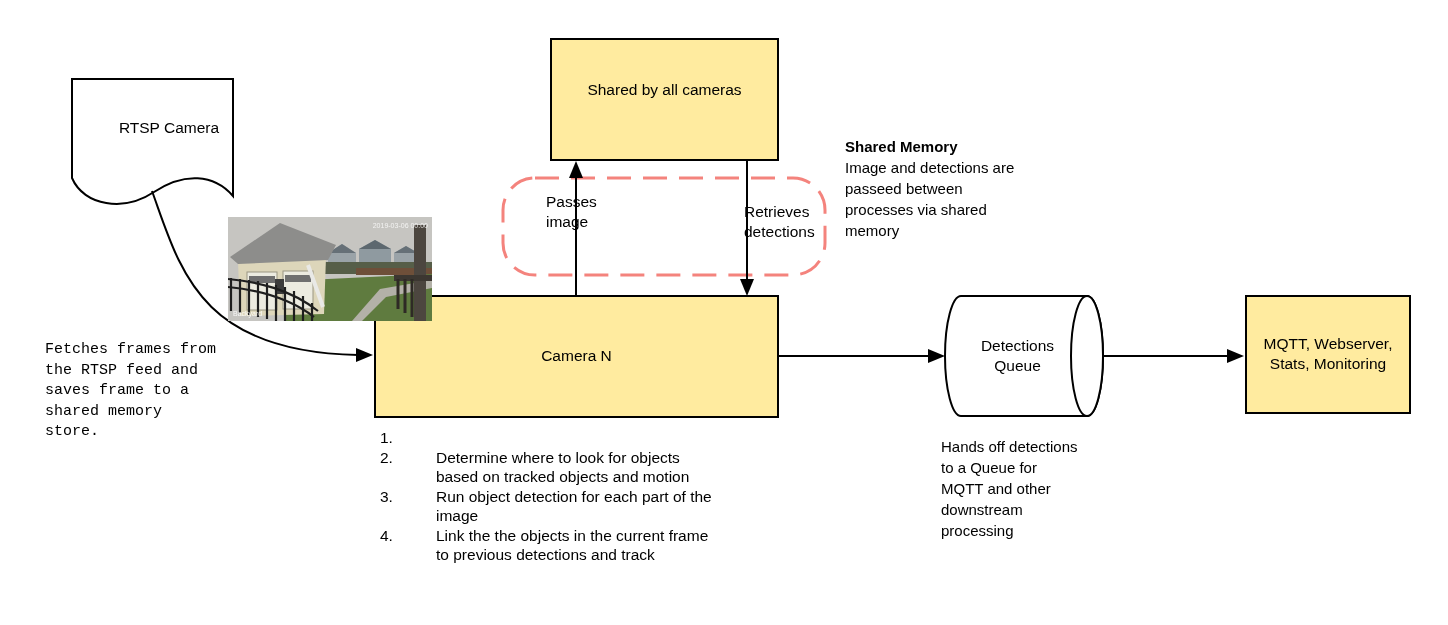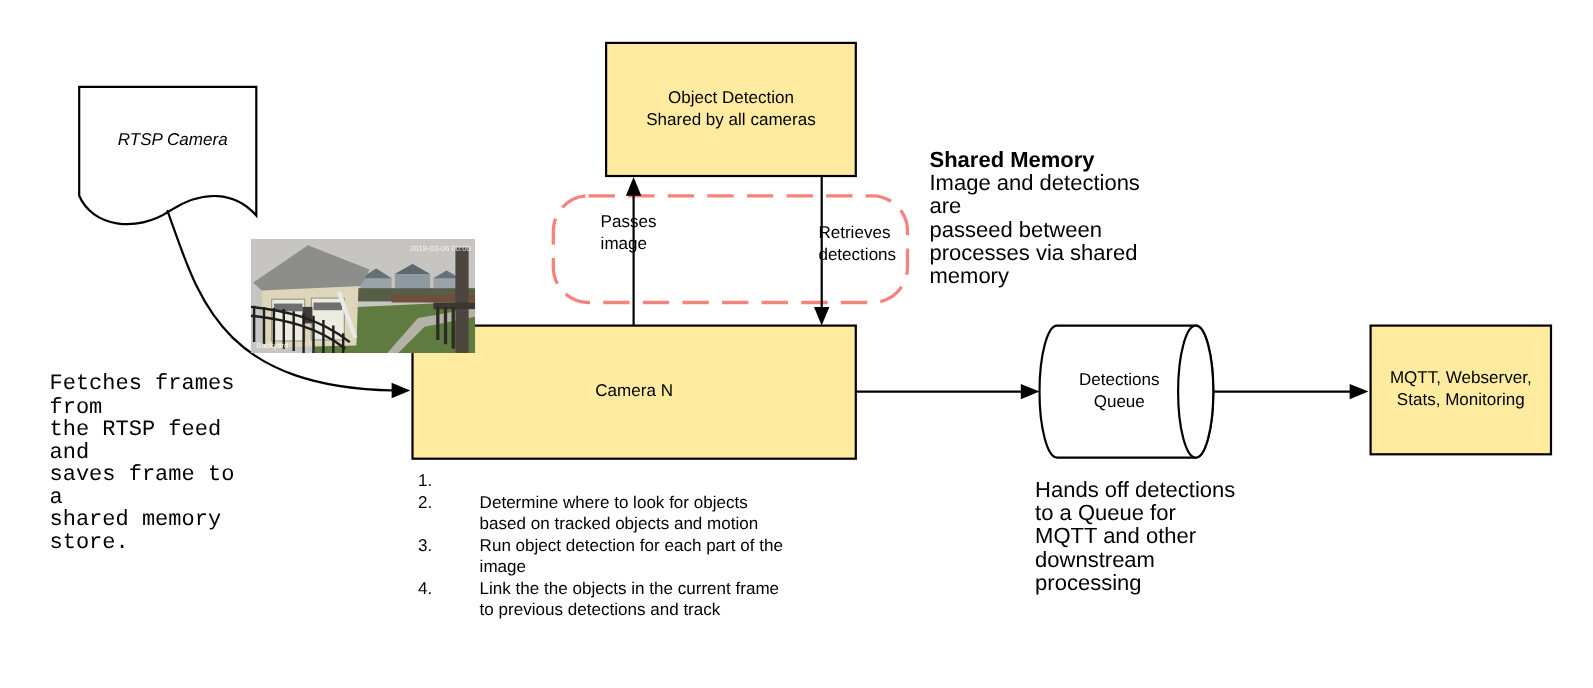"Object Detection" div.lbl { html: <div>Object Detection</div> -> none }
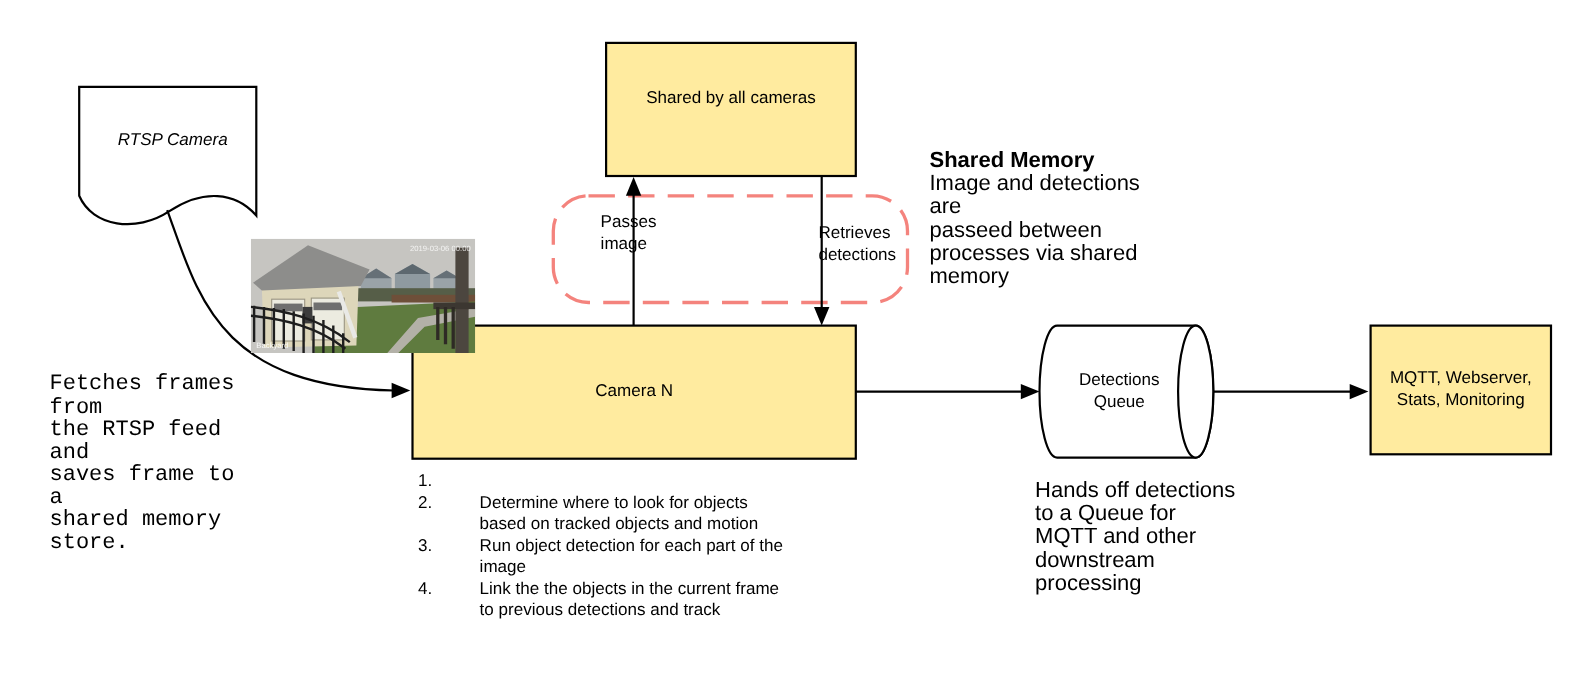"RTSP Camera" div.abs { font-style: italic -> none; left: 76px -> 88px }
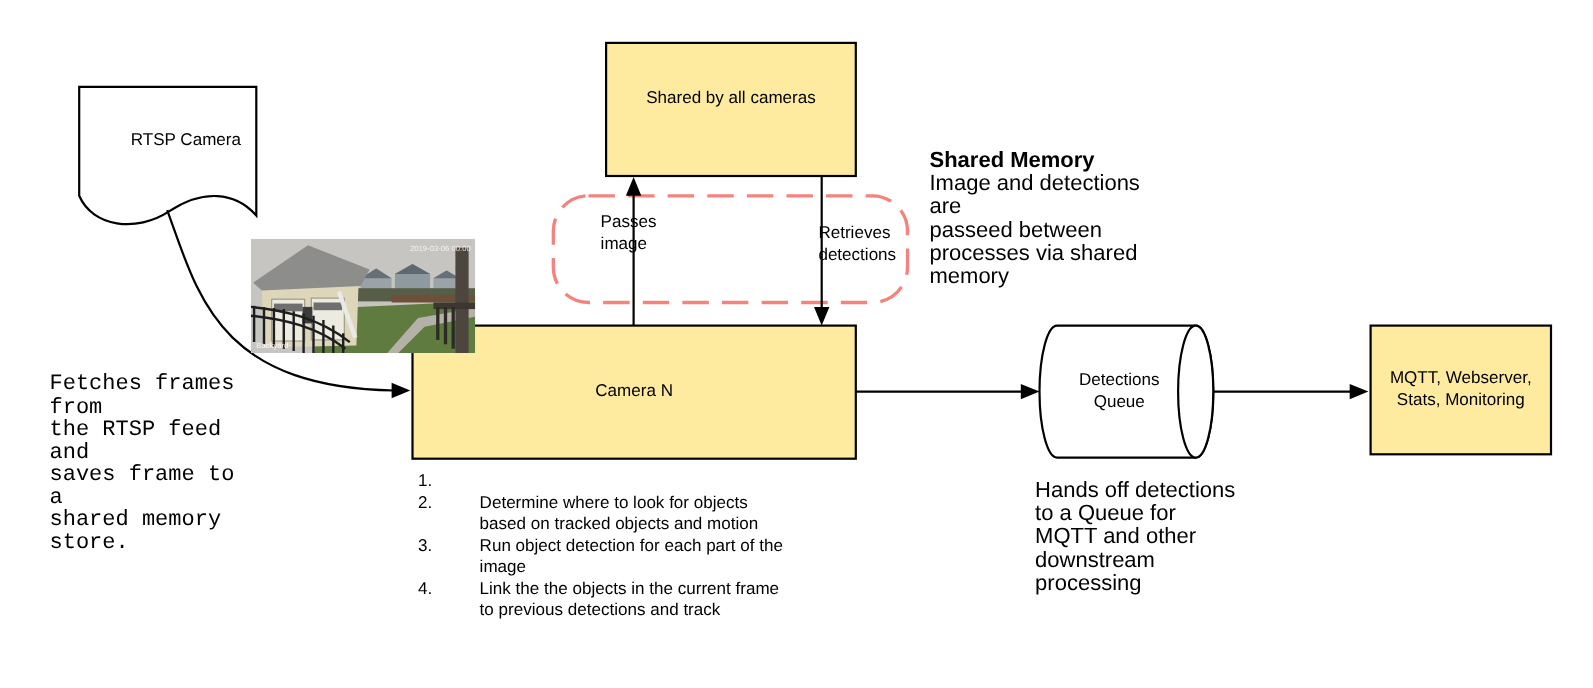"Shared Memory" .note { font-size: 20px -> 15px }
